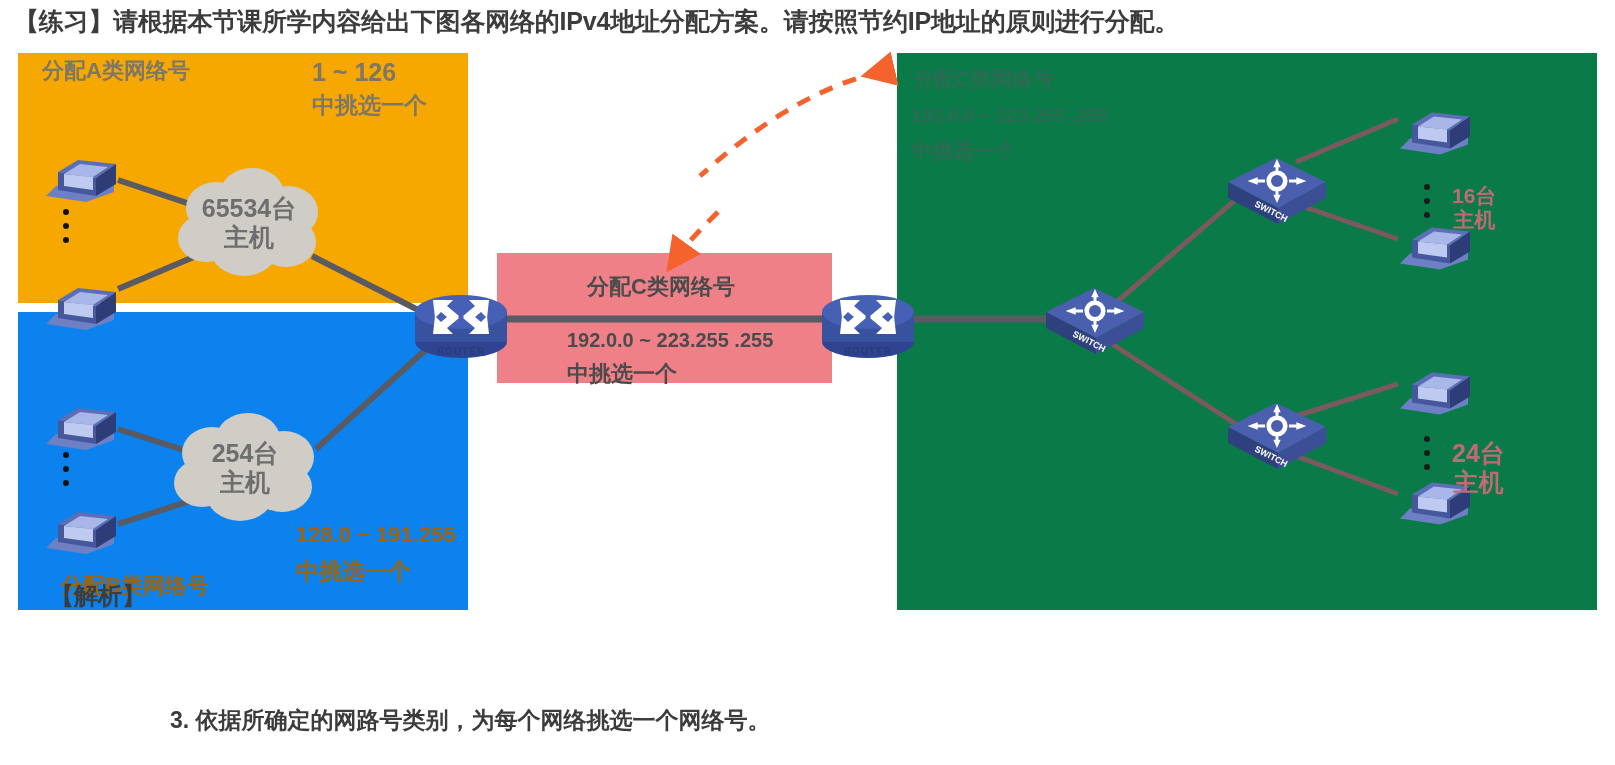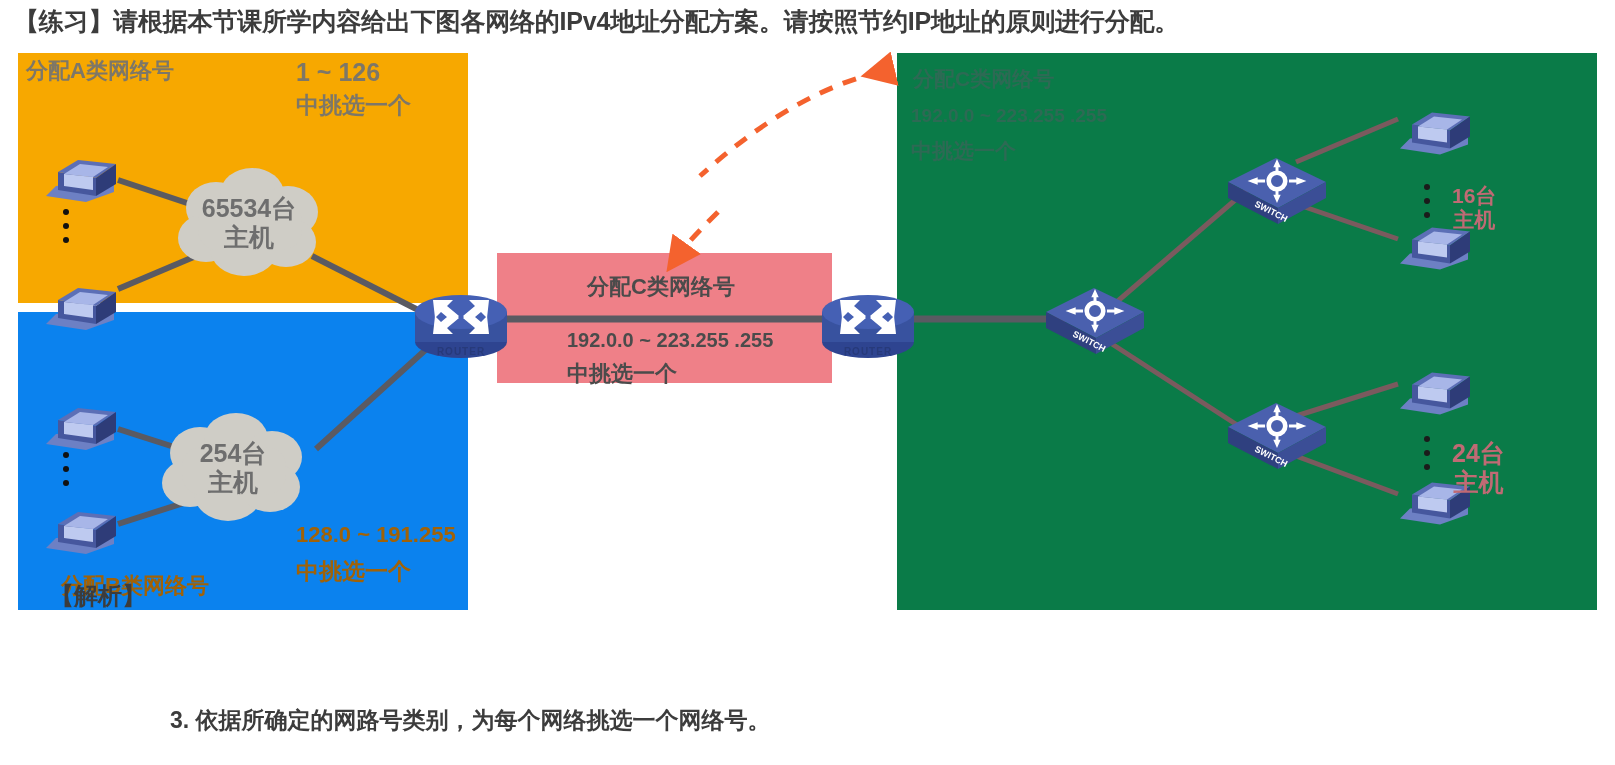"分配A类网络号" .lbl-dim-dark { margin-left: none -> 16px }
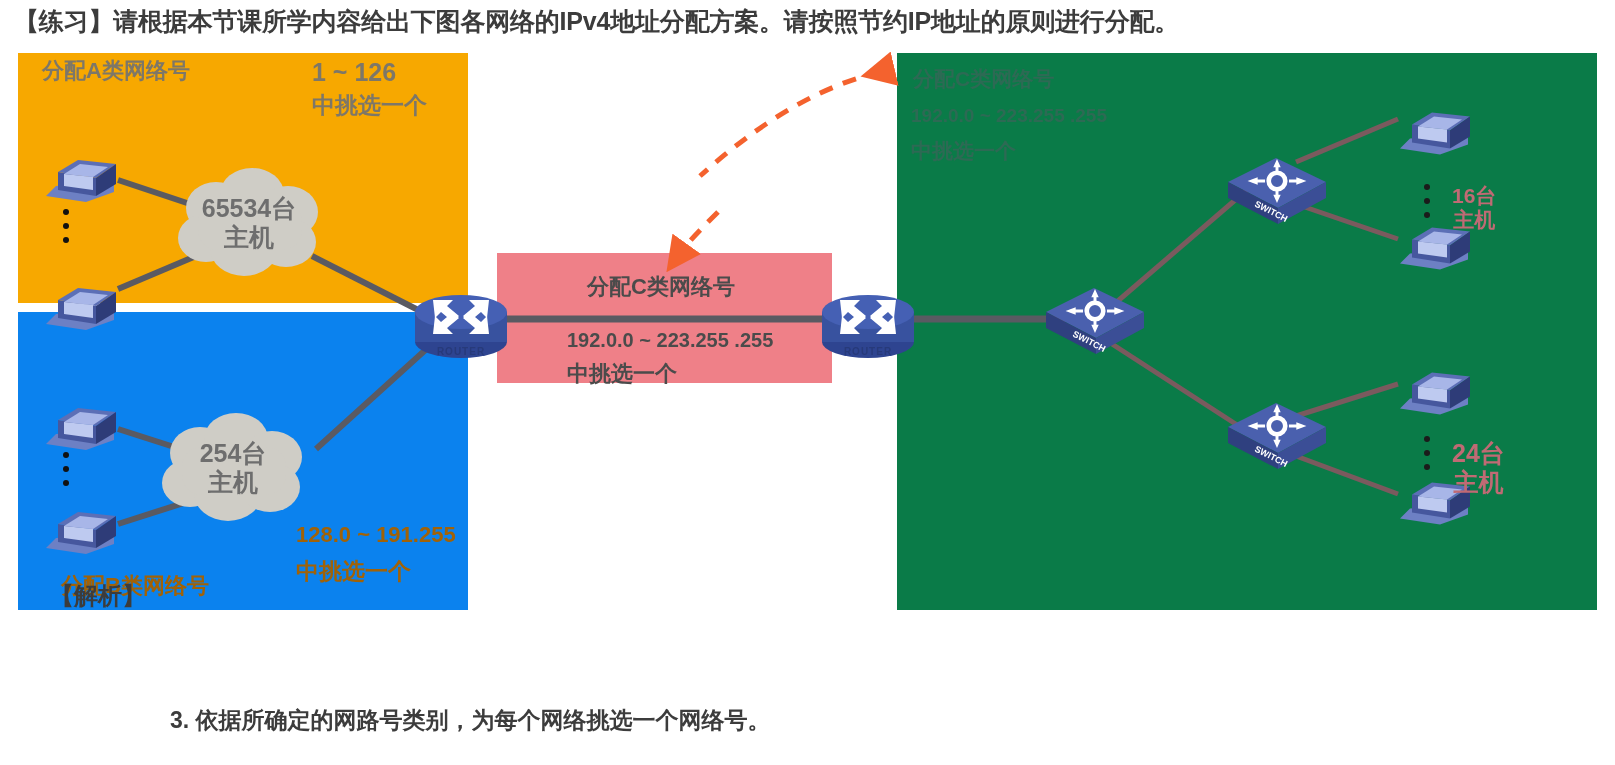"254台" #cloud-b { left: 154px -> 166px }
